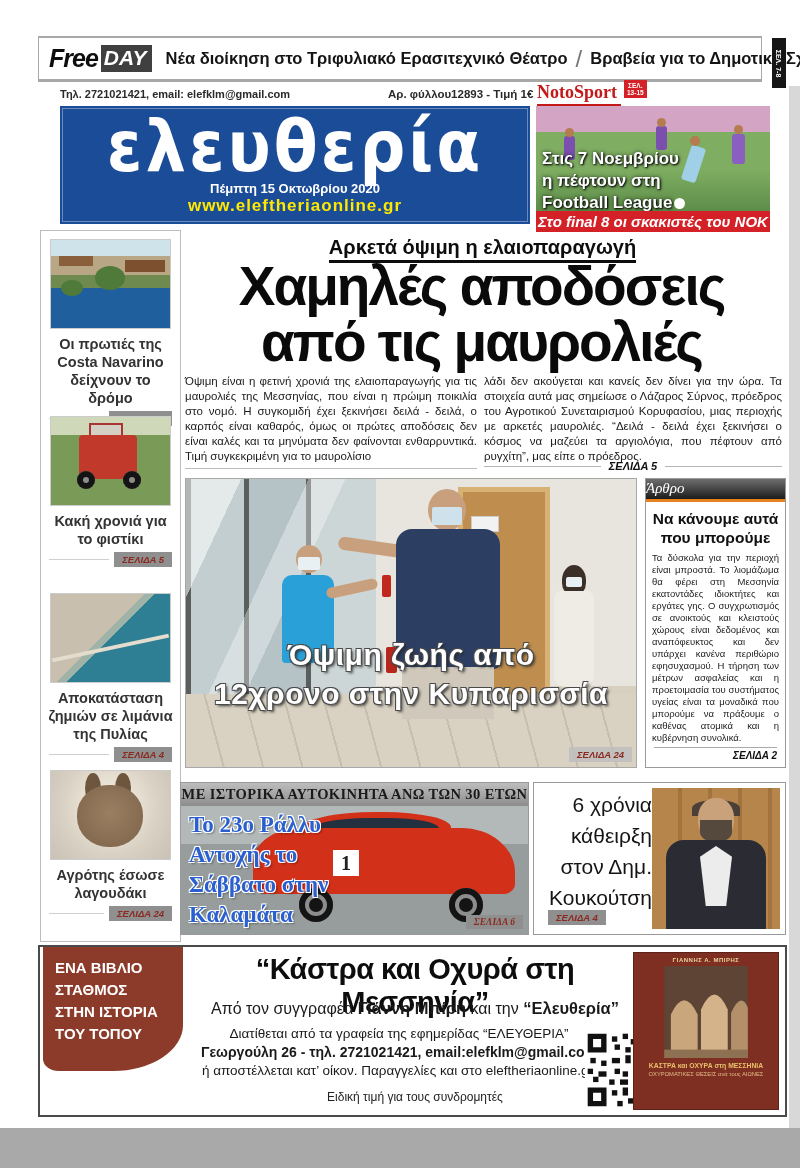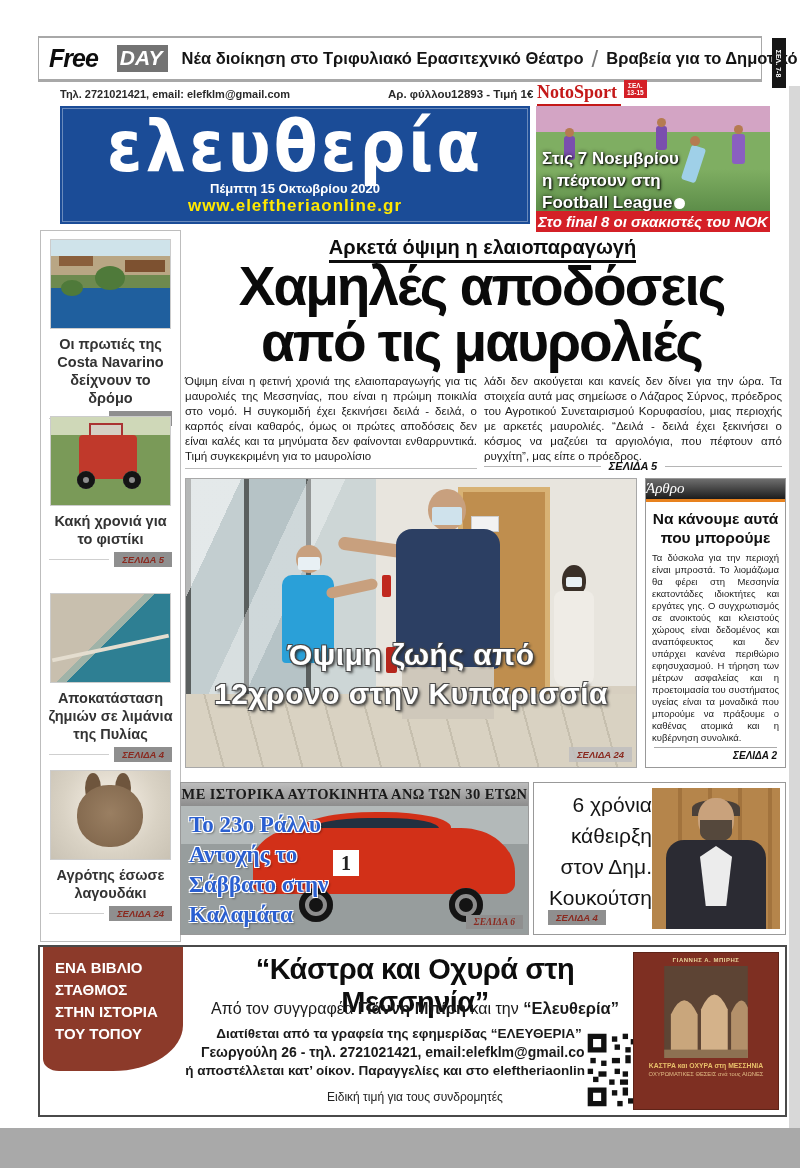"DAY" .freeday .day { background: #737373 -> #404040; margin-left: 19px -> 3px }
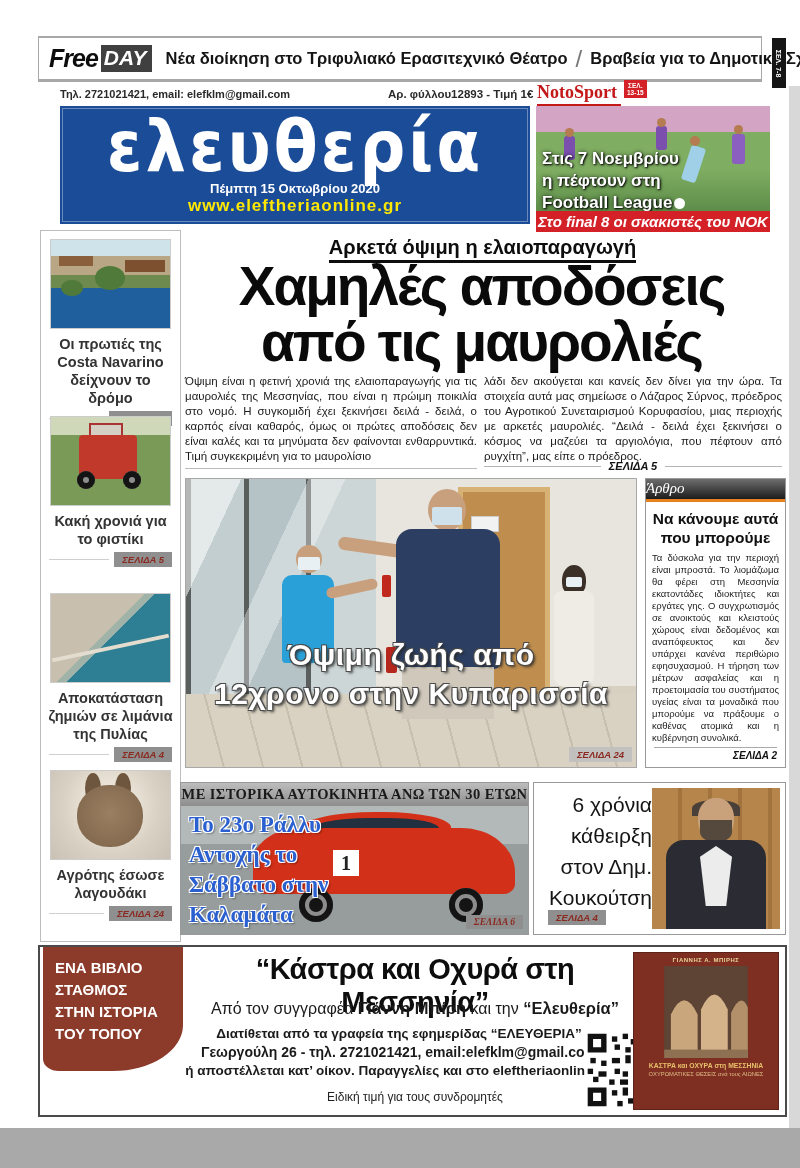"Διατίθεται από τα γραφεία της" .ad-line { font-weight: bold -> none }
